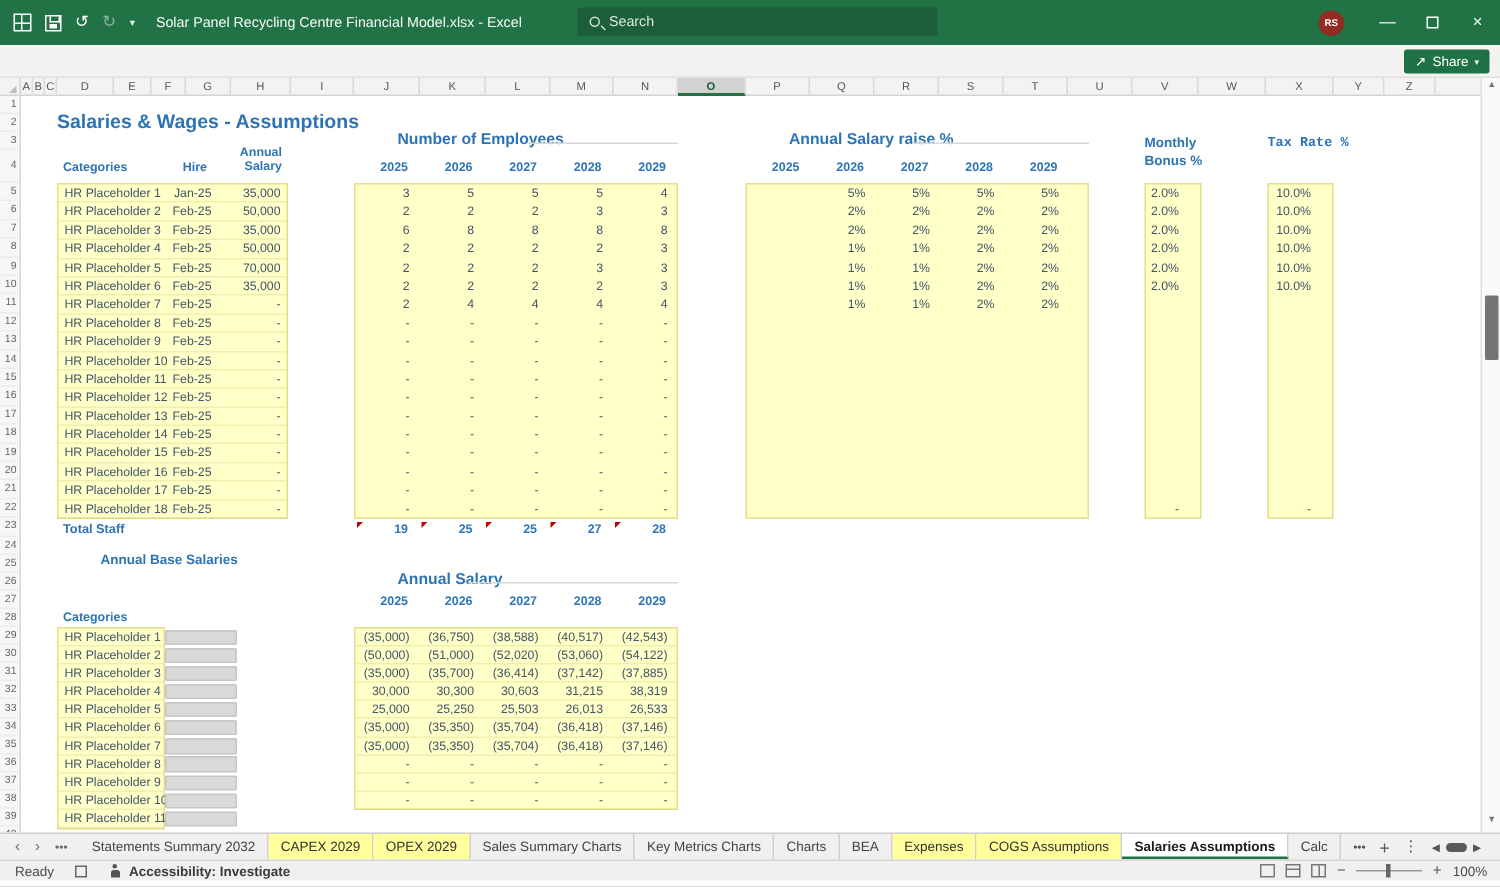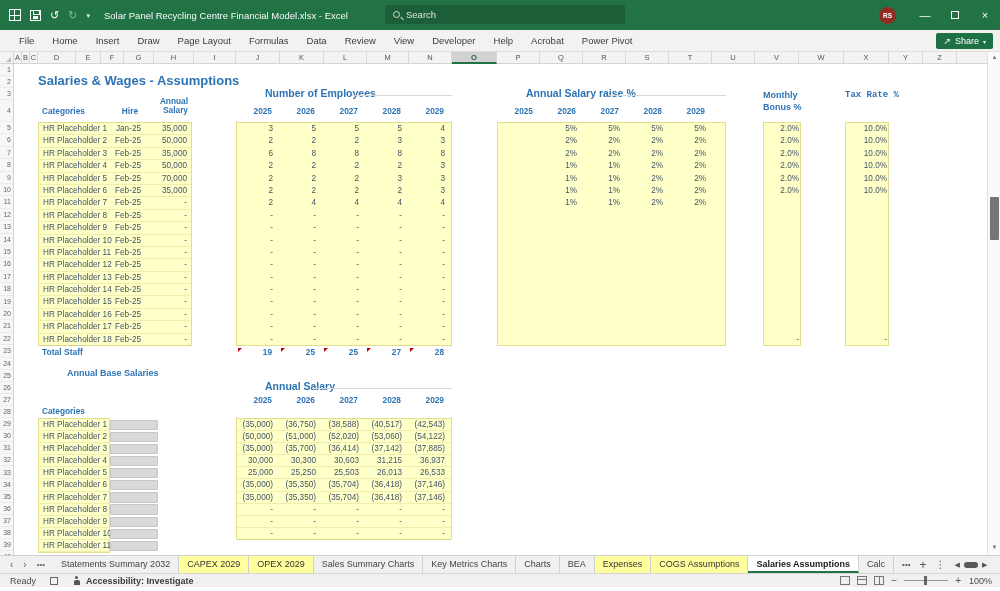"File" div.rtabs { html: <div> <div>File</div> <div>Home</div> <div>Insert</div> <div>Draw</div> <div>Page Layout</div> <div>Formulas</div> <div>Data</div> <div>Review</div> <div>View</div> <div>Developer</div> <div>Help</div> <div>Acrobat</div> <div>Power Pivot</div> </div> -> none }
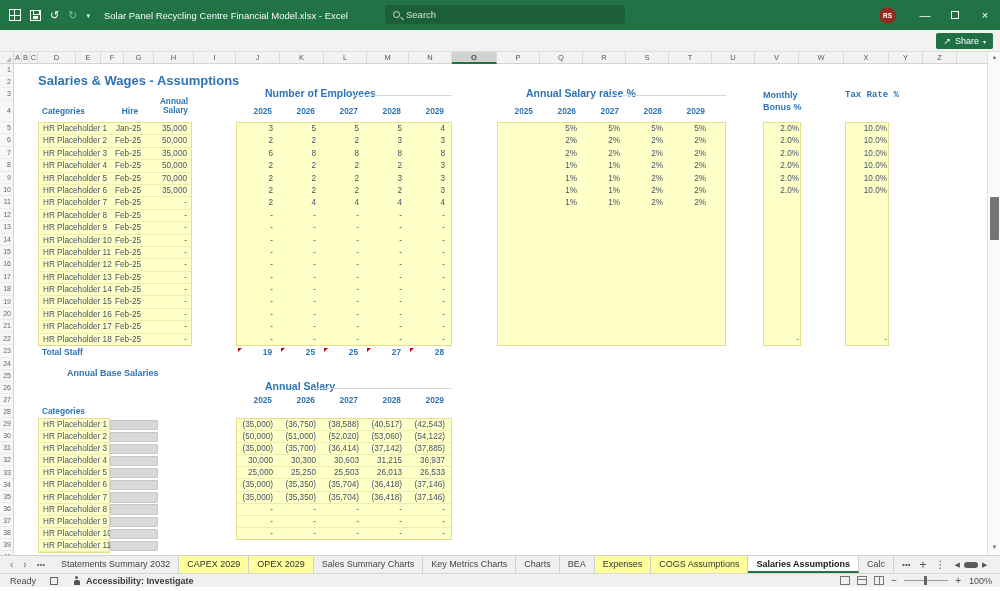"2.0%" .g1 .tcell { padding-right: 1px -> 14px }
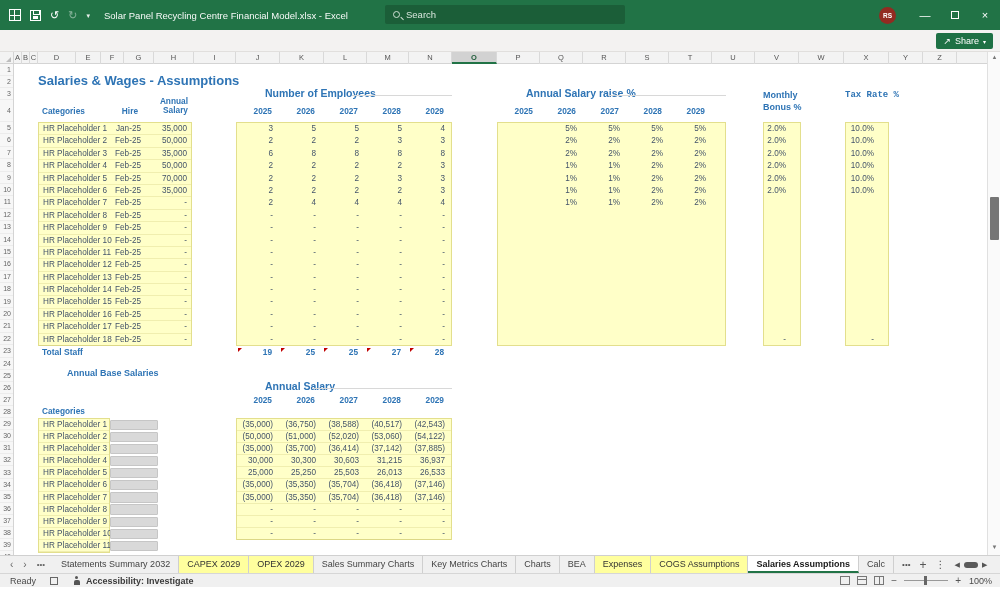"36,937" div.tcell { text: 36,937 -> 38,319 }
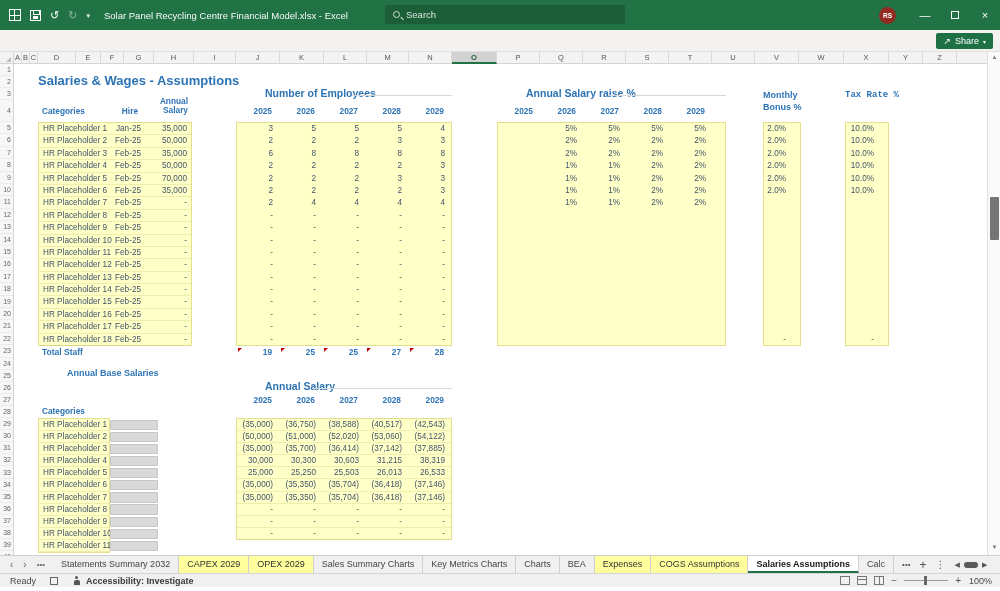"100%" .zoomlvl { text-align: right -> center }
